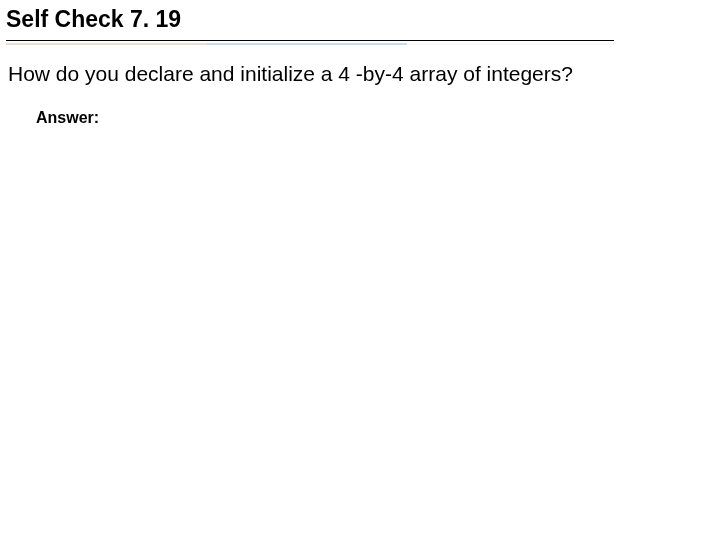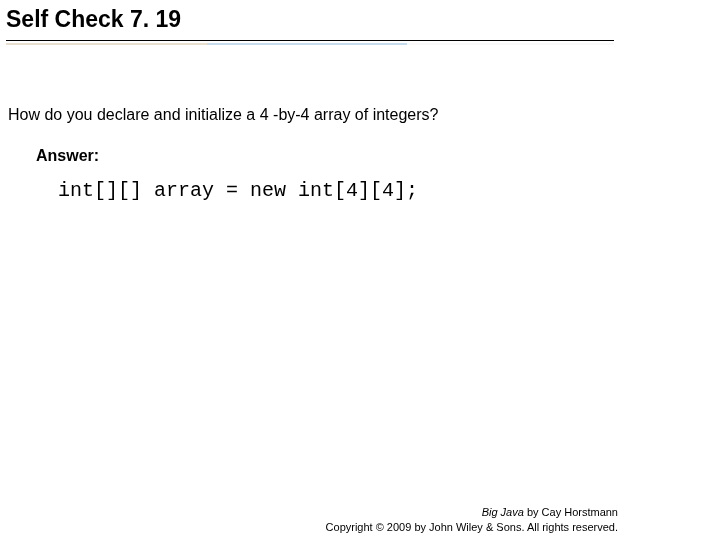"How do you declare and" .question { font-size: 16px -> 21px; margin-top: 44px -> none }
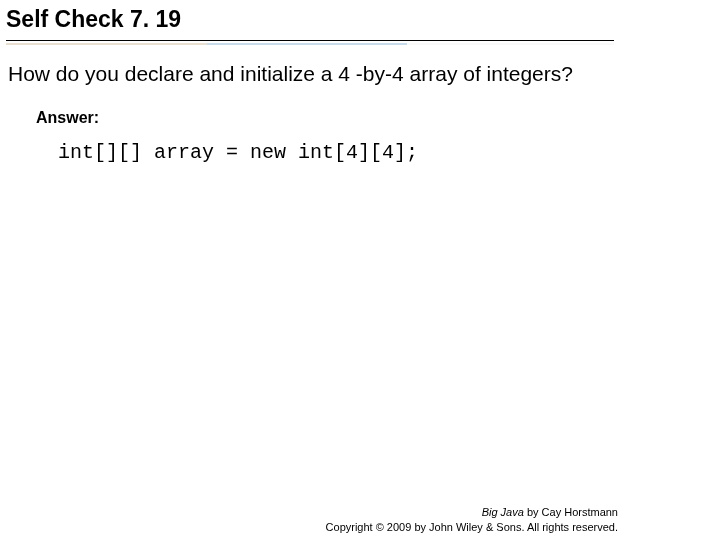"int[][] array = new int[4][4];" div.code { html: <div>int[][] array = new int[4][4];</div> -> none }
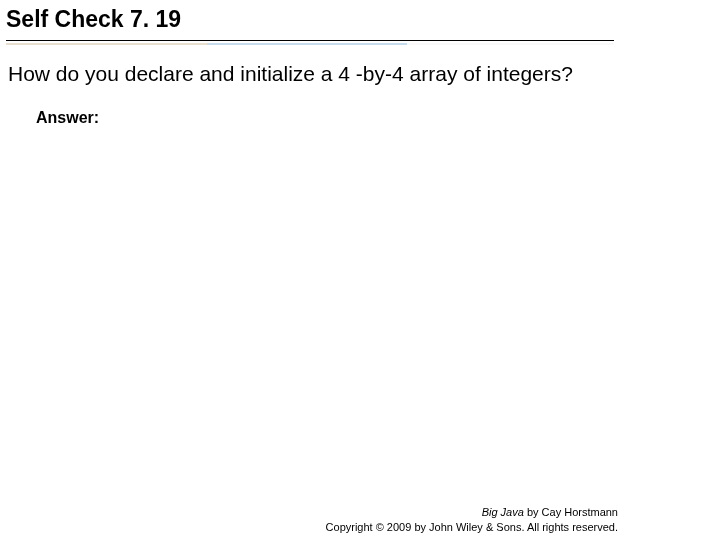"Big Java by Cay Horstmann" div.footer { html: <div> <div> <span>Big Java</span><span> by Cay Horstmann</span> </div> <div>Copyright © 2009 by John Wiley &amp; Sons. All rights reserved.</div> </div> -> none }
